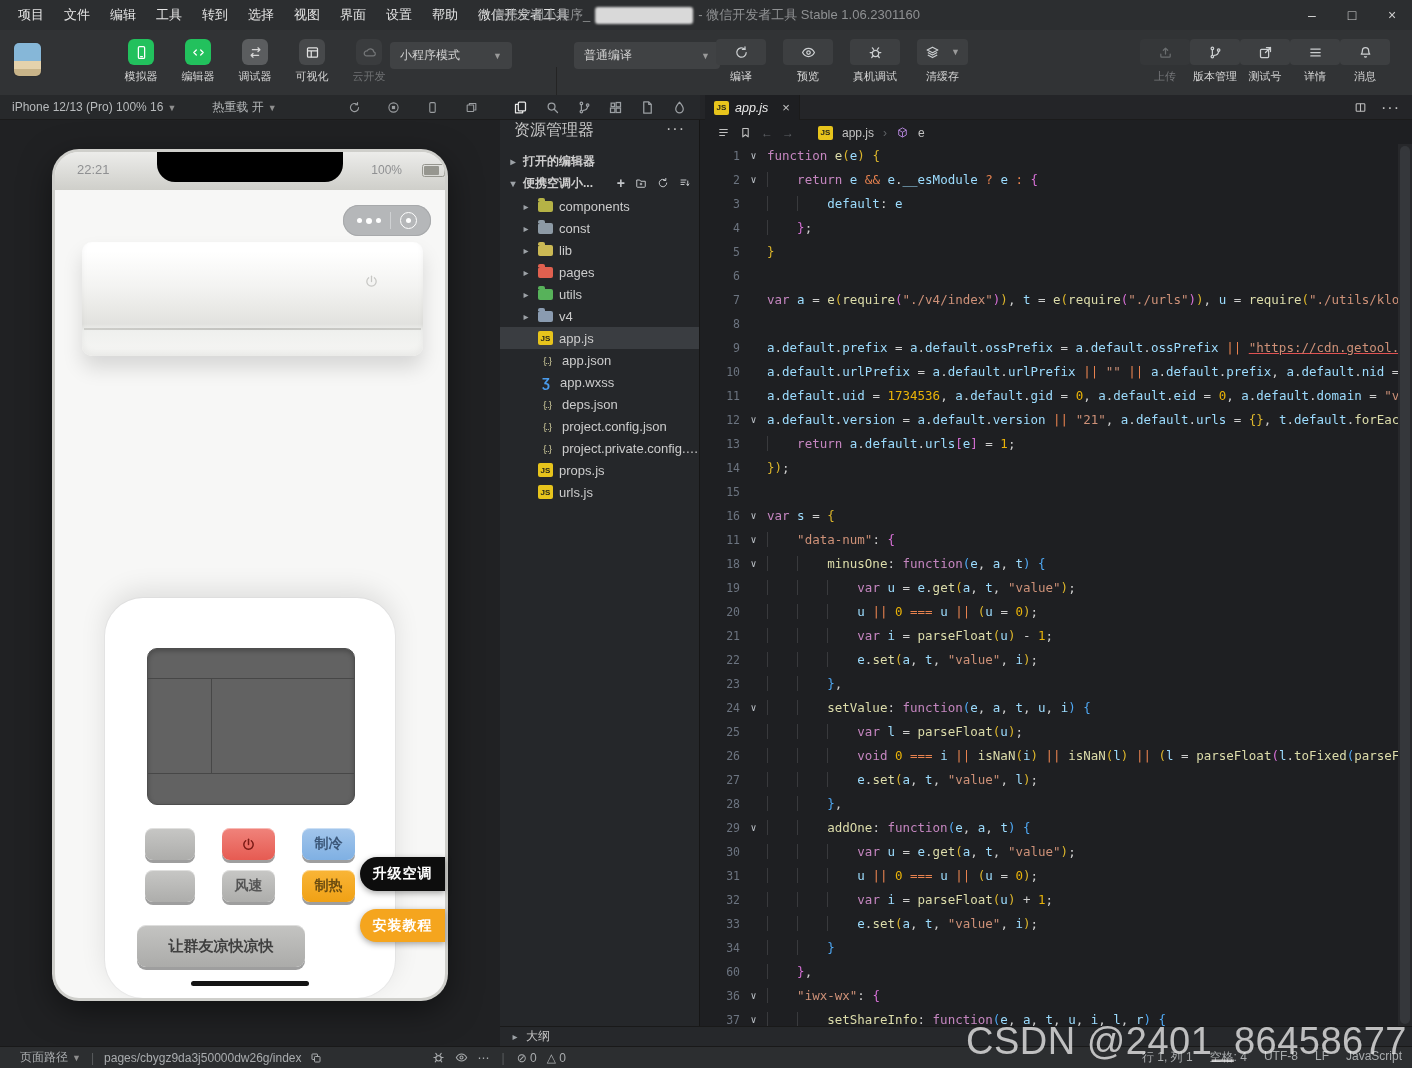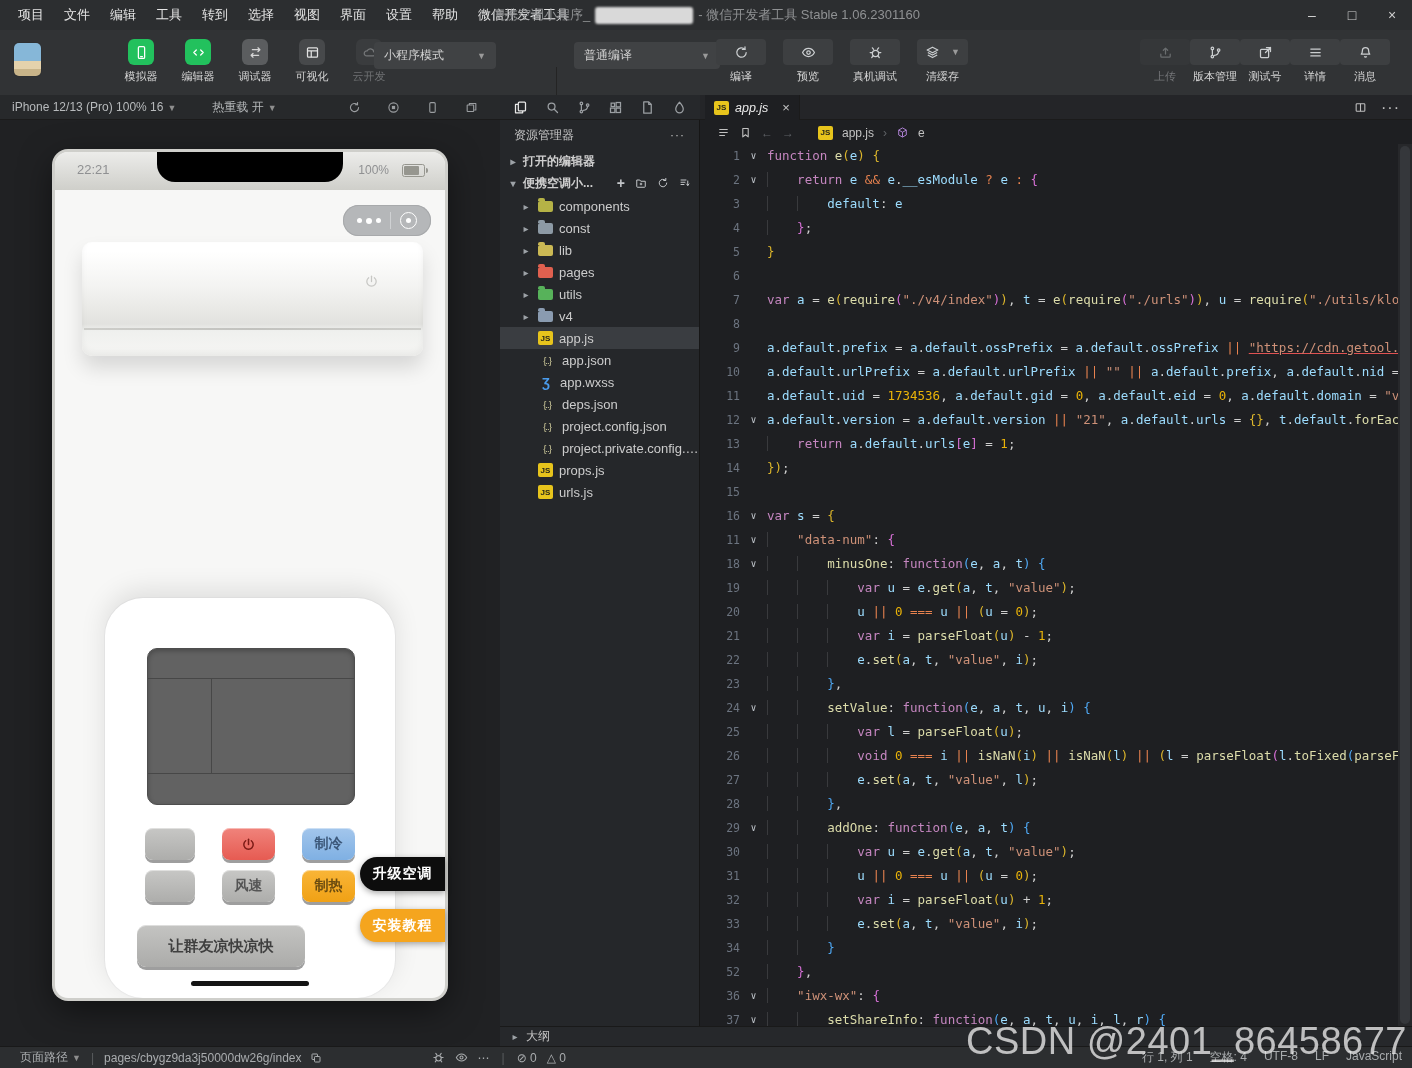"小程序模式" div.dd { left: 374px -> 390px }
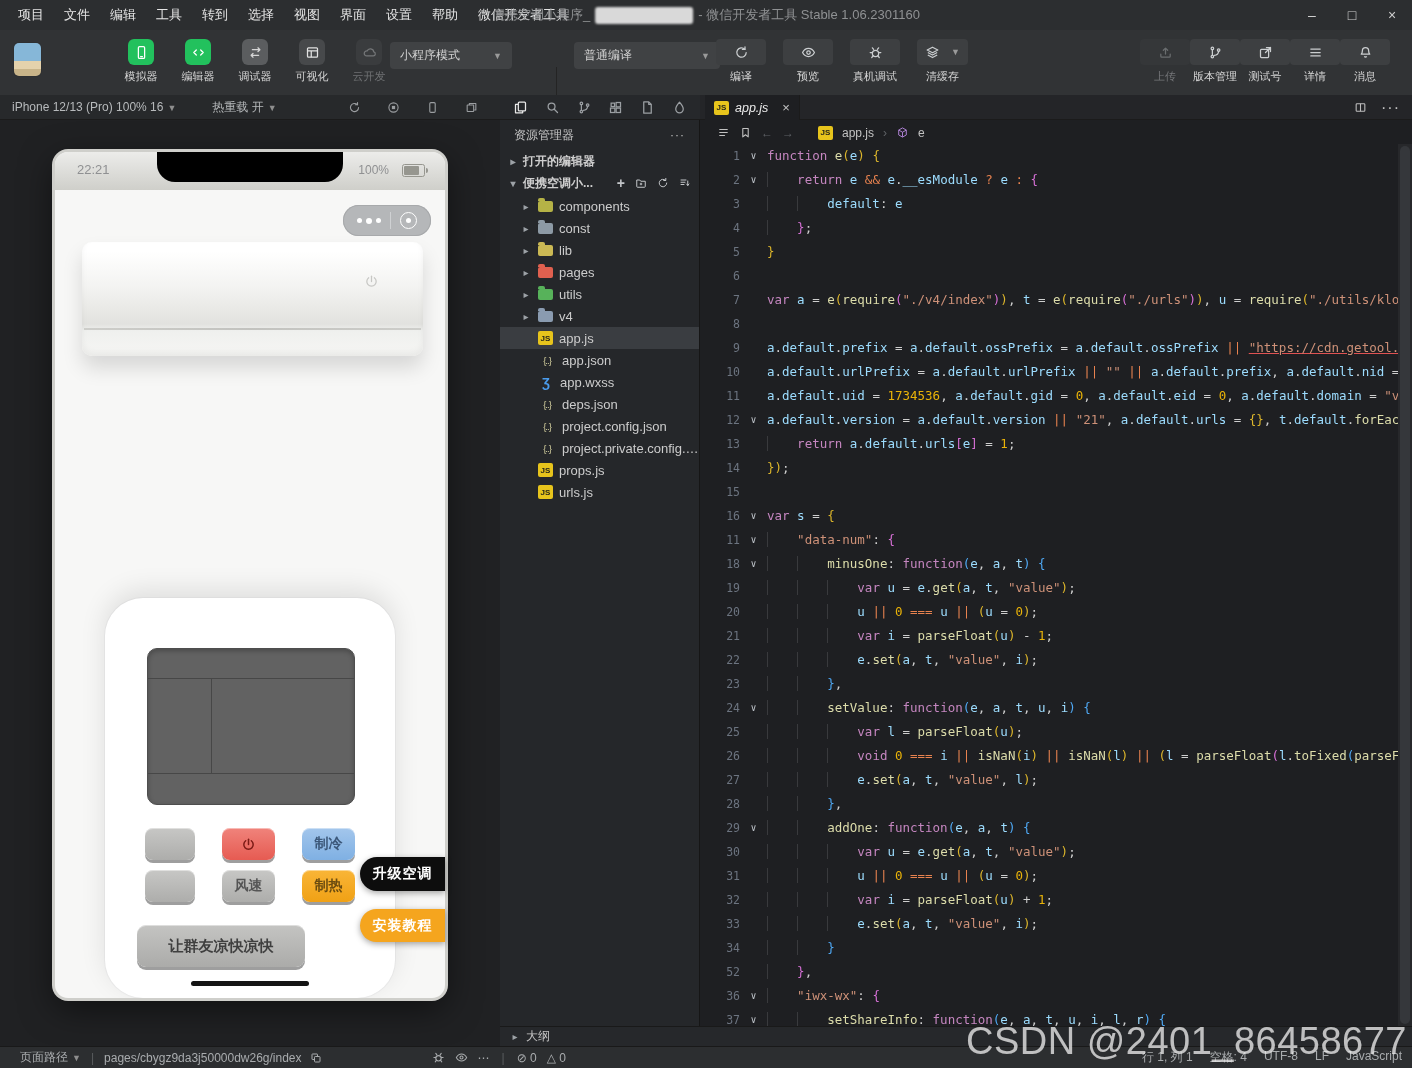"资源管理器" .exphead { align-items: center -> flex-start; font-size: 12px -> 16px }
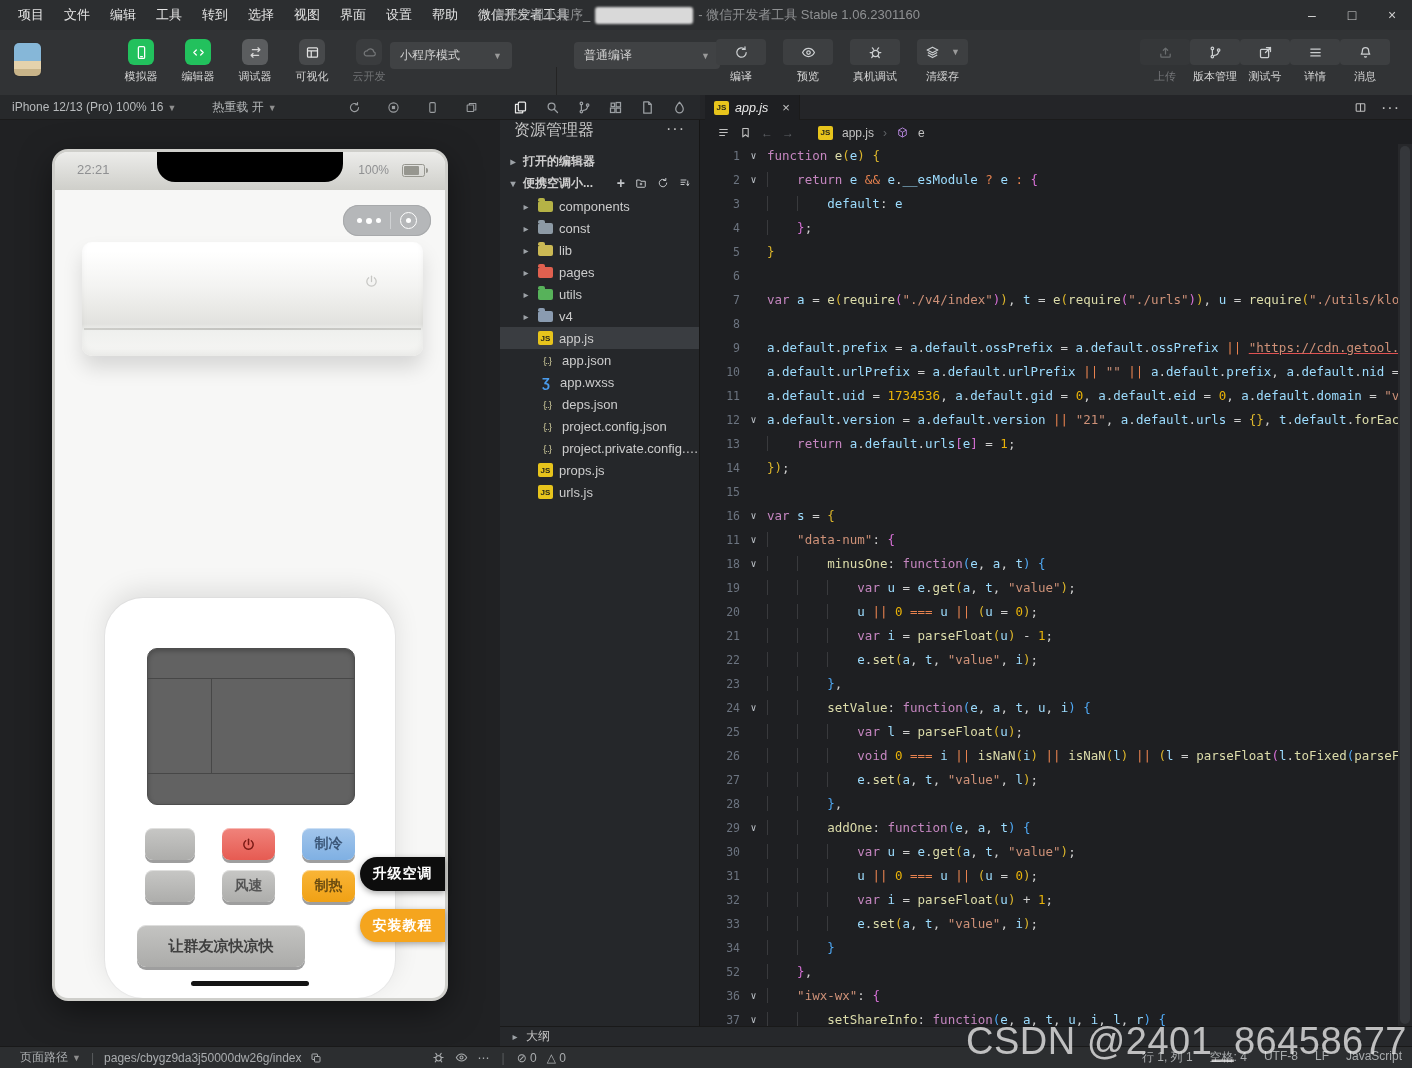"22:21" .phone { border-radius: 13px -> 24px }
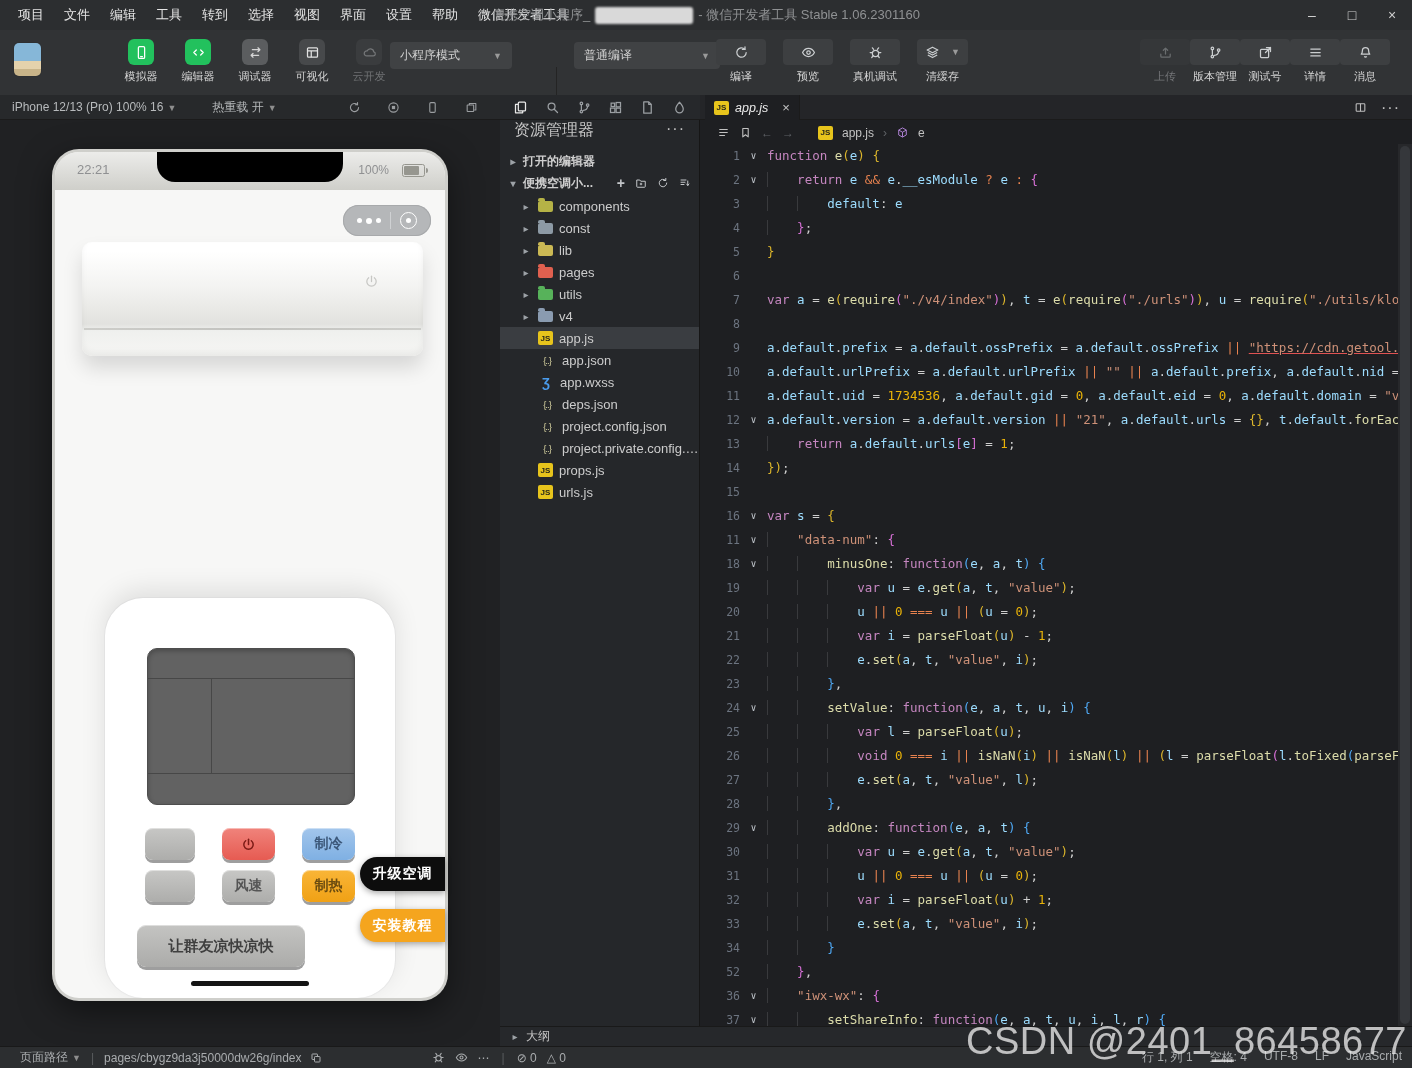"100%" .pbat { gap: 13px -> 20px; right: 20px -> 0 }
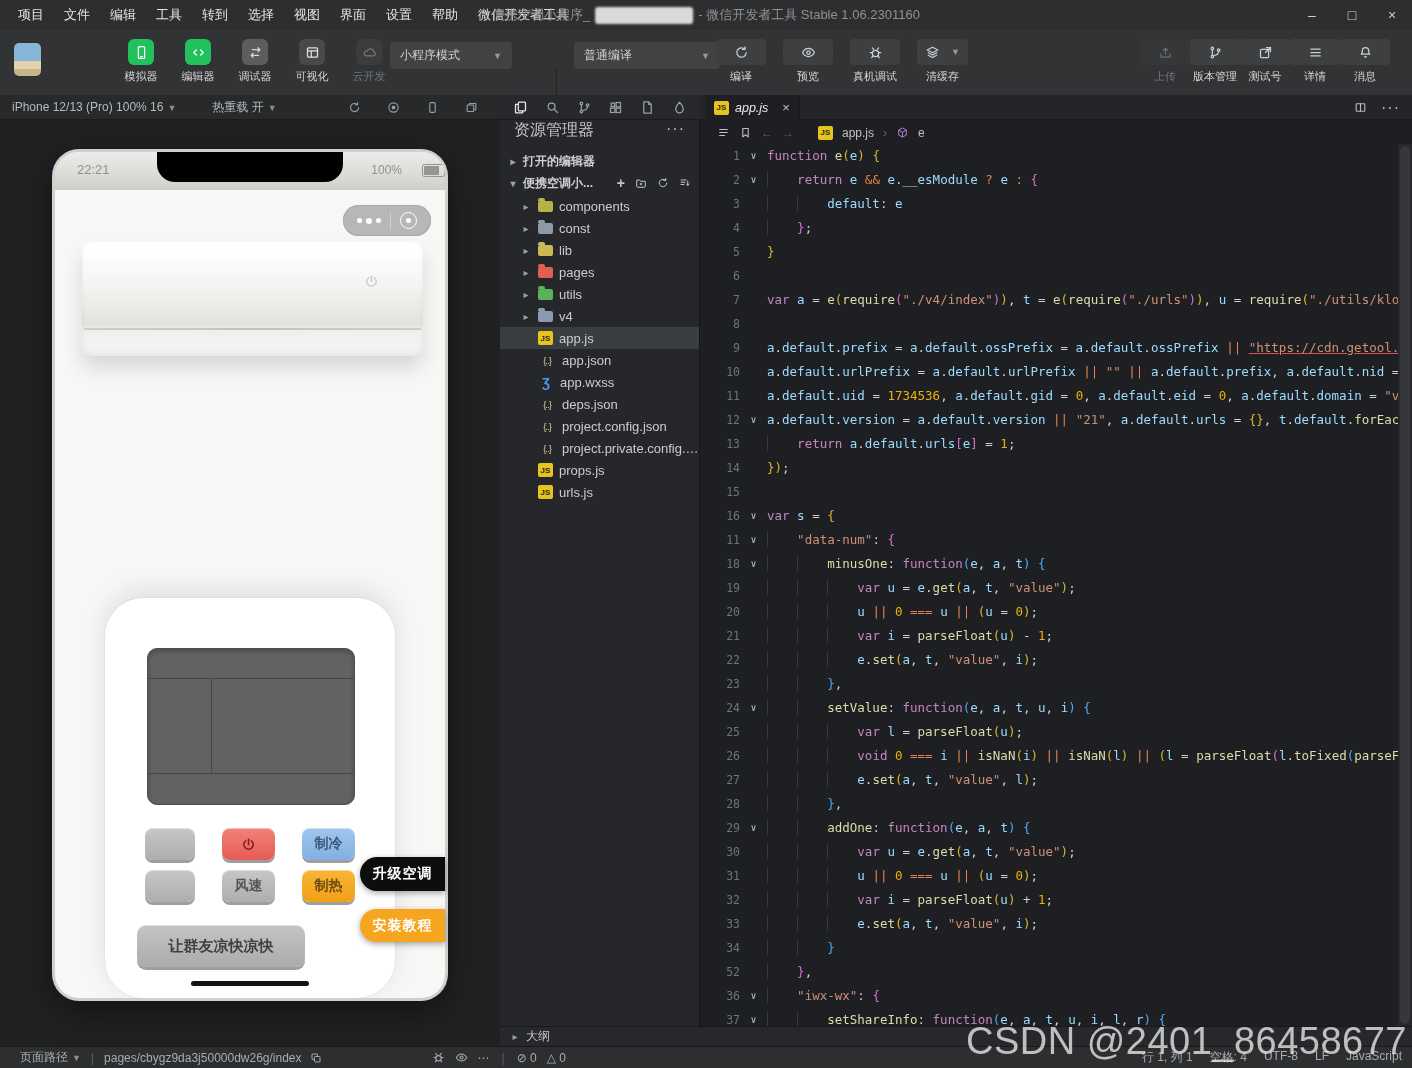"52" span.ln { text: 52 -> 60 }
